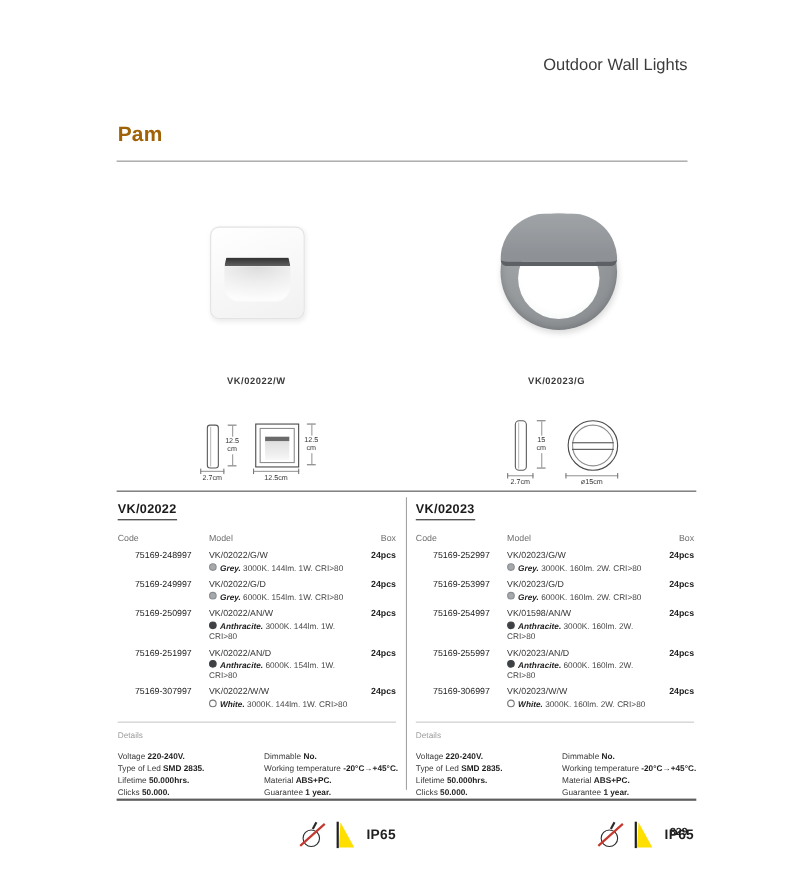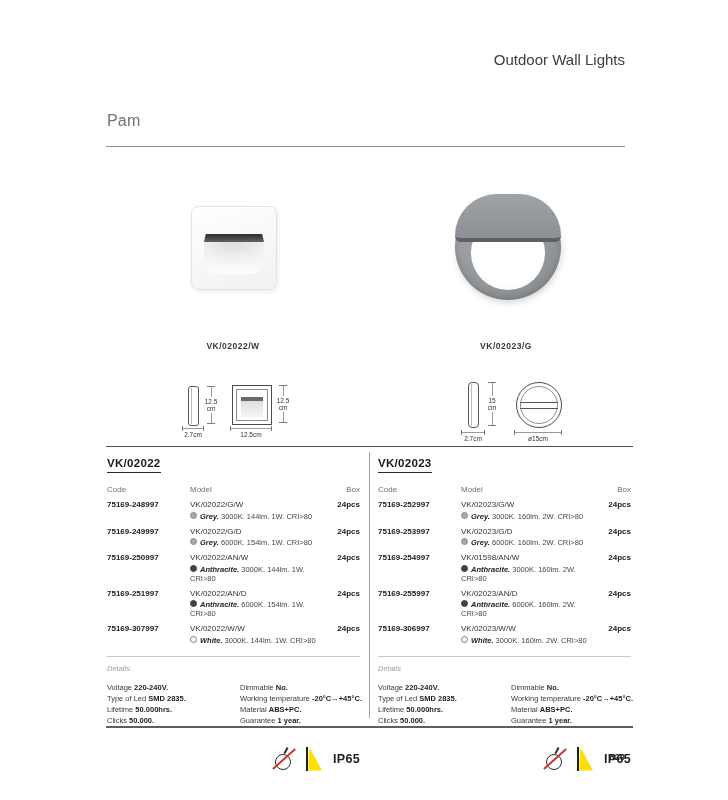"Pam" .page-title { color: #737373 -> #a16207; font-size: 16px -> 19px; font-weight: 400 -> 700 }
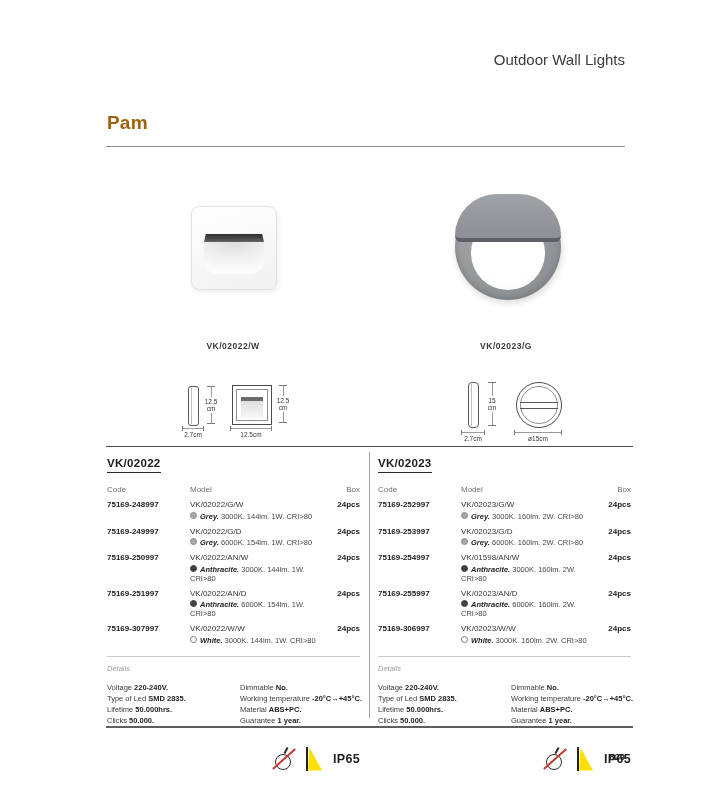"75169-248997" .tcode { font-weight: 700 -> 400; text-align: none -> center }
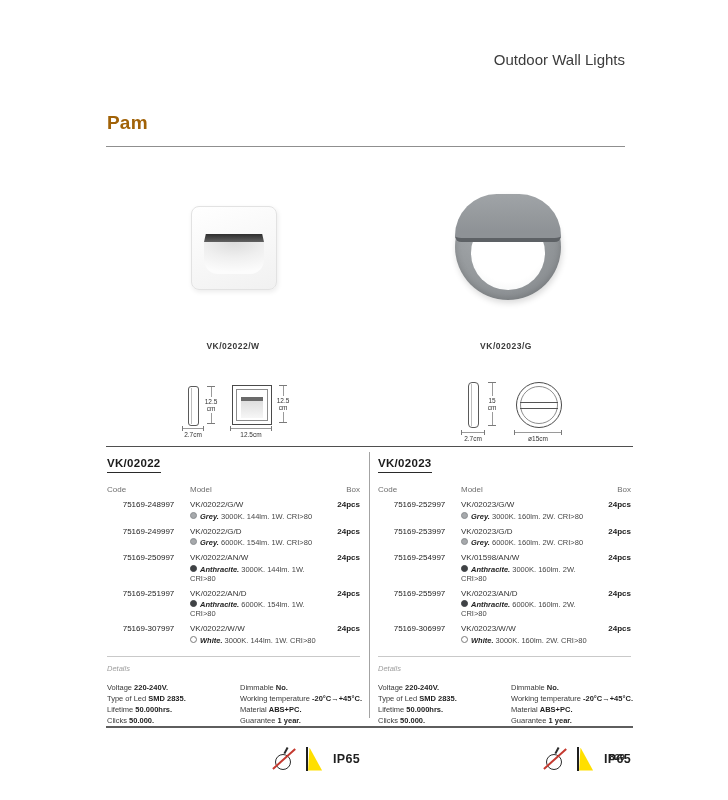"Details" .details-label { font-style: italic -> none }
